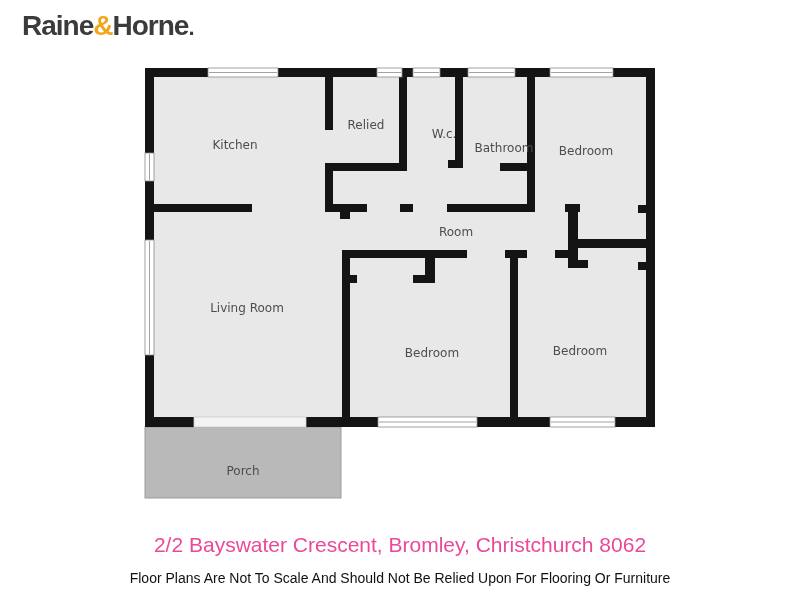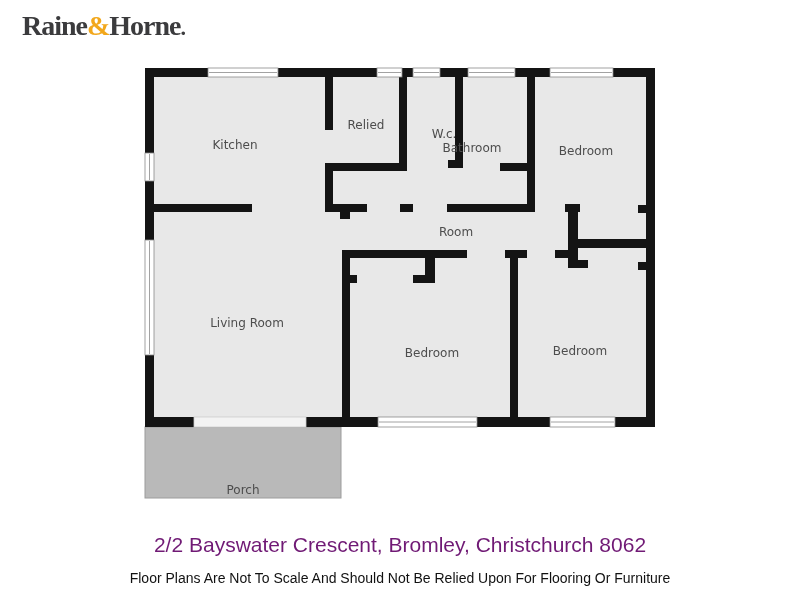"Raine&Horne." .logo { font-family: Liberation Serif, serif -> Liberation Sans, sans-serif }
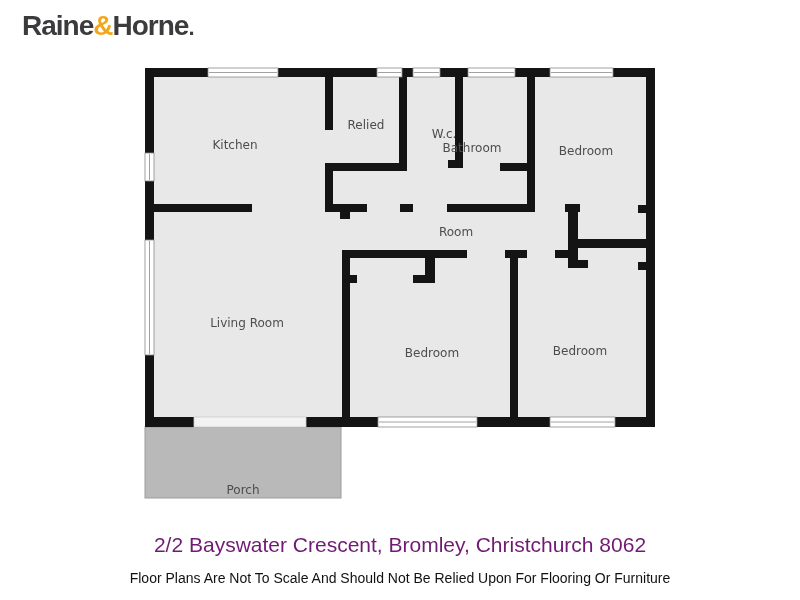"Bathroom" div.room-label { left: 472px -> 504px }
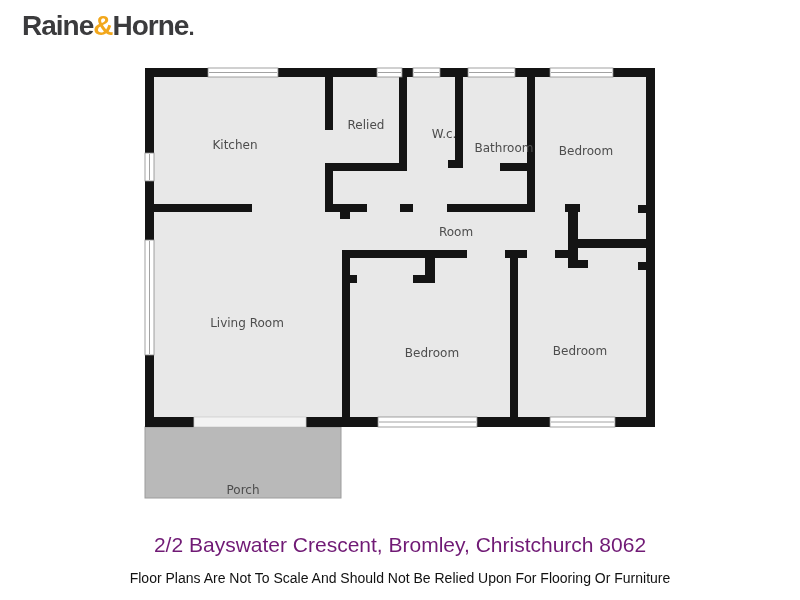"Living Room" div.room-label { top: 323px -> 308px }
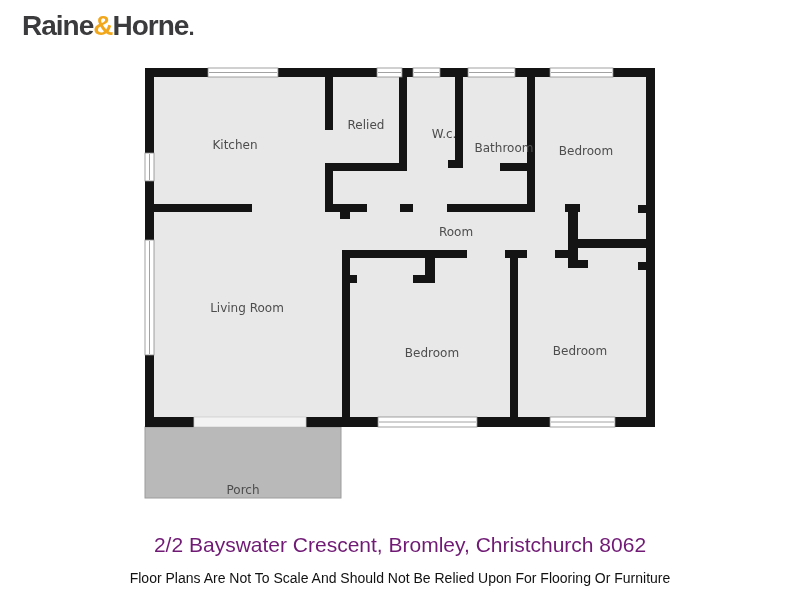"Porch" div.room-label { margin-top: 19px -> none }
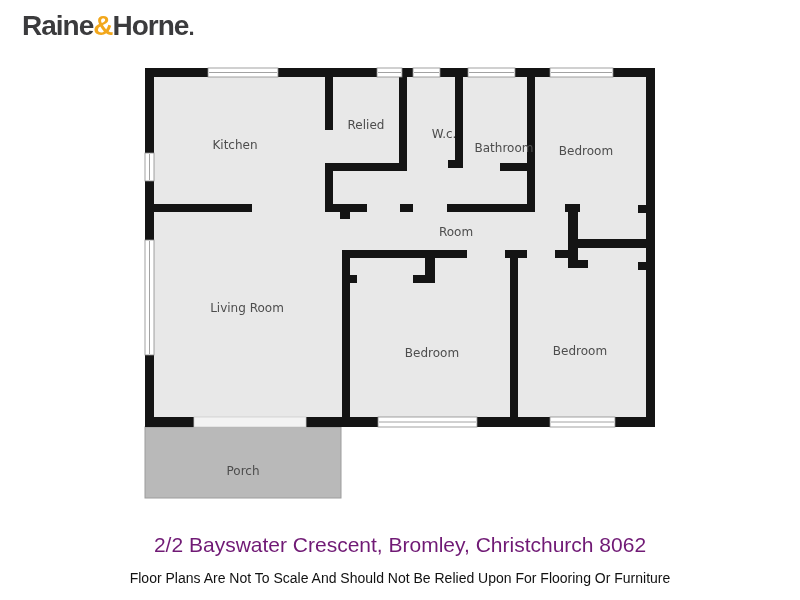"2/2 Bayswater Crescent, Bromley," .address { color: #701a75 -> #ec4899 }
